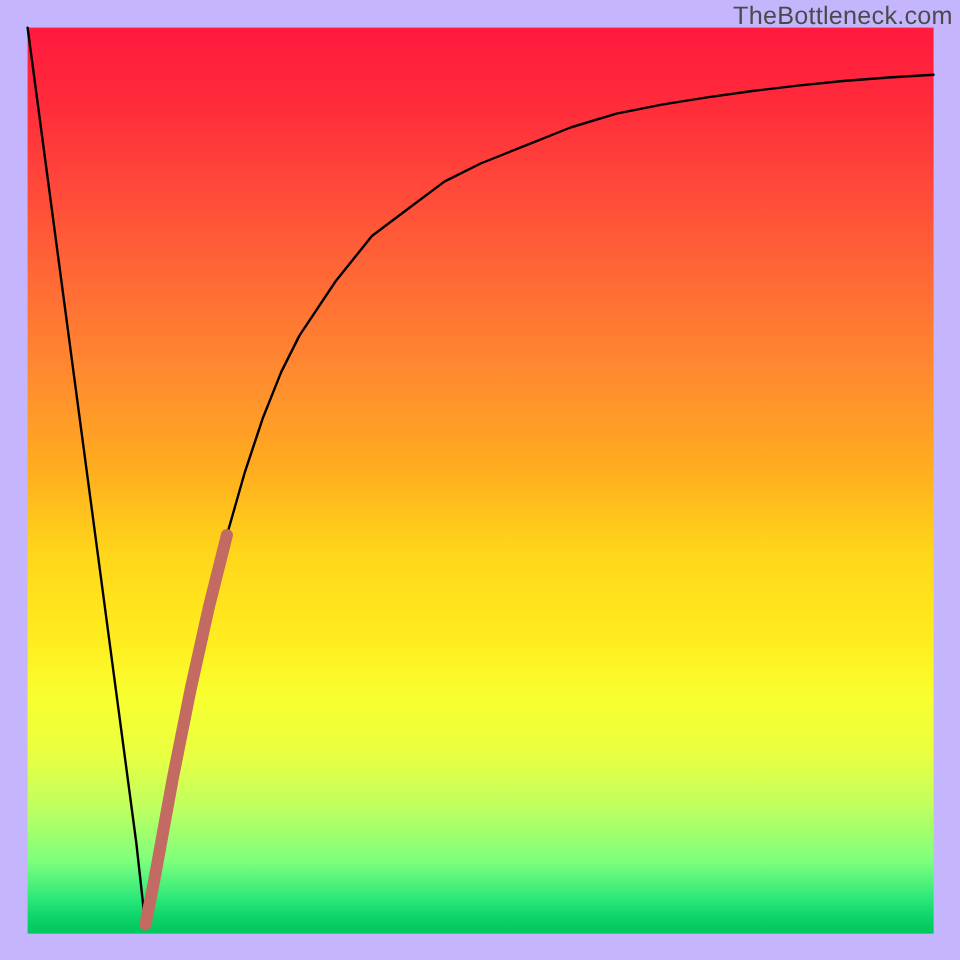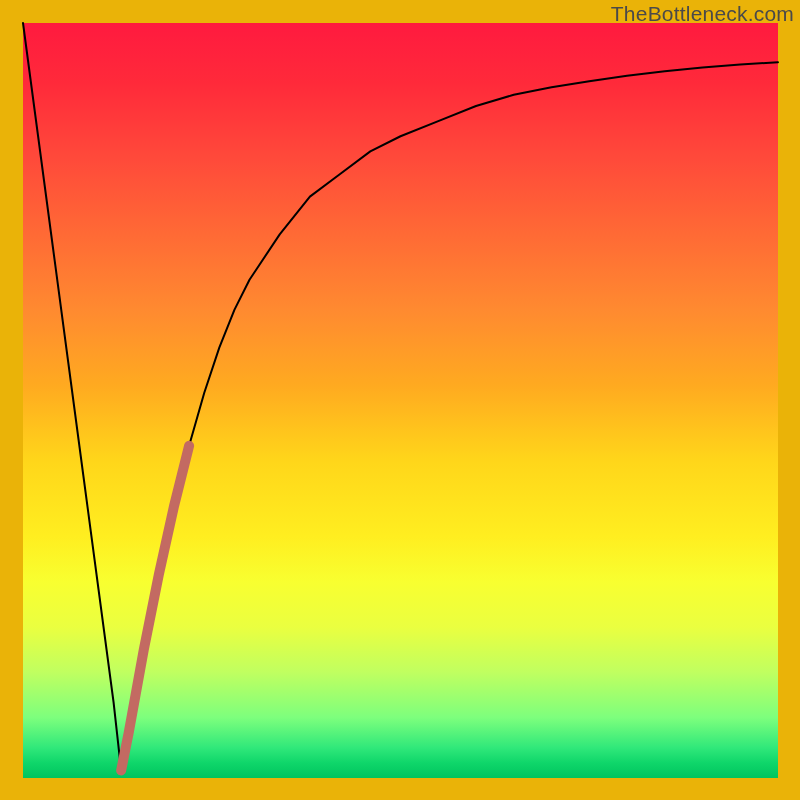"TheBottleneck.com" .frame { background: #eab308 -> #c4b5fd }
